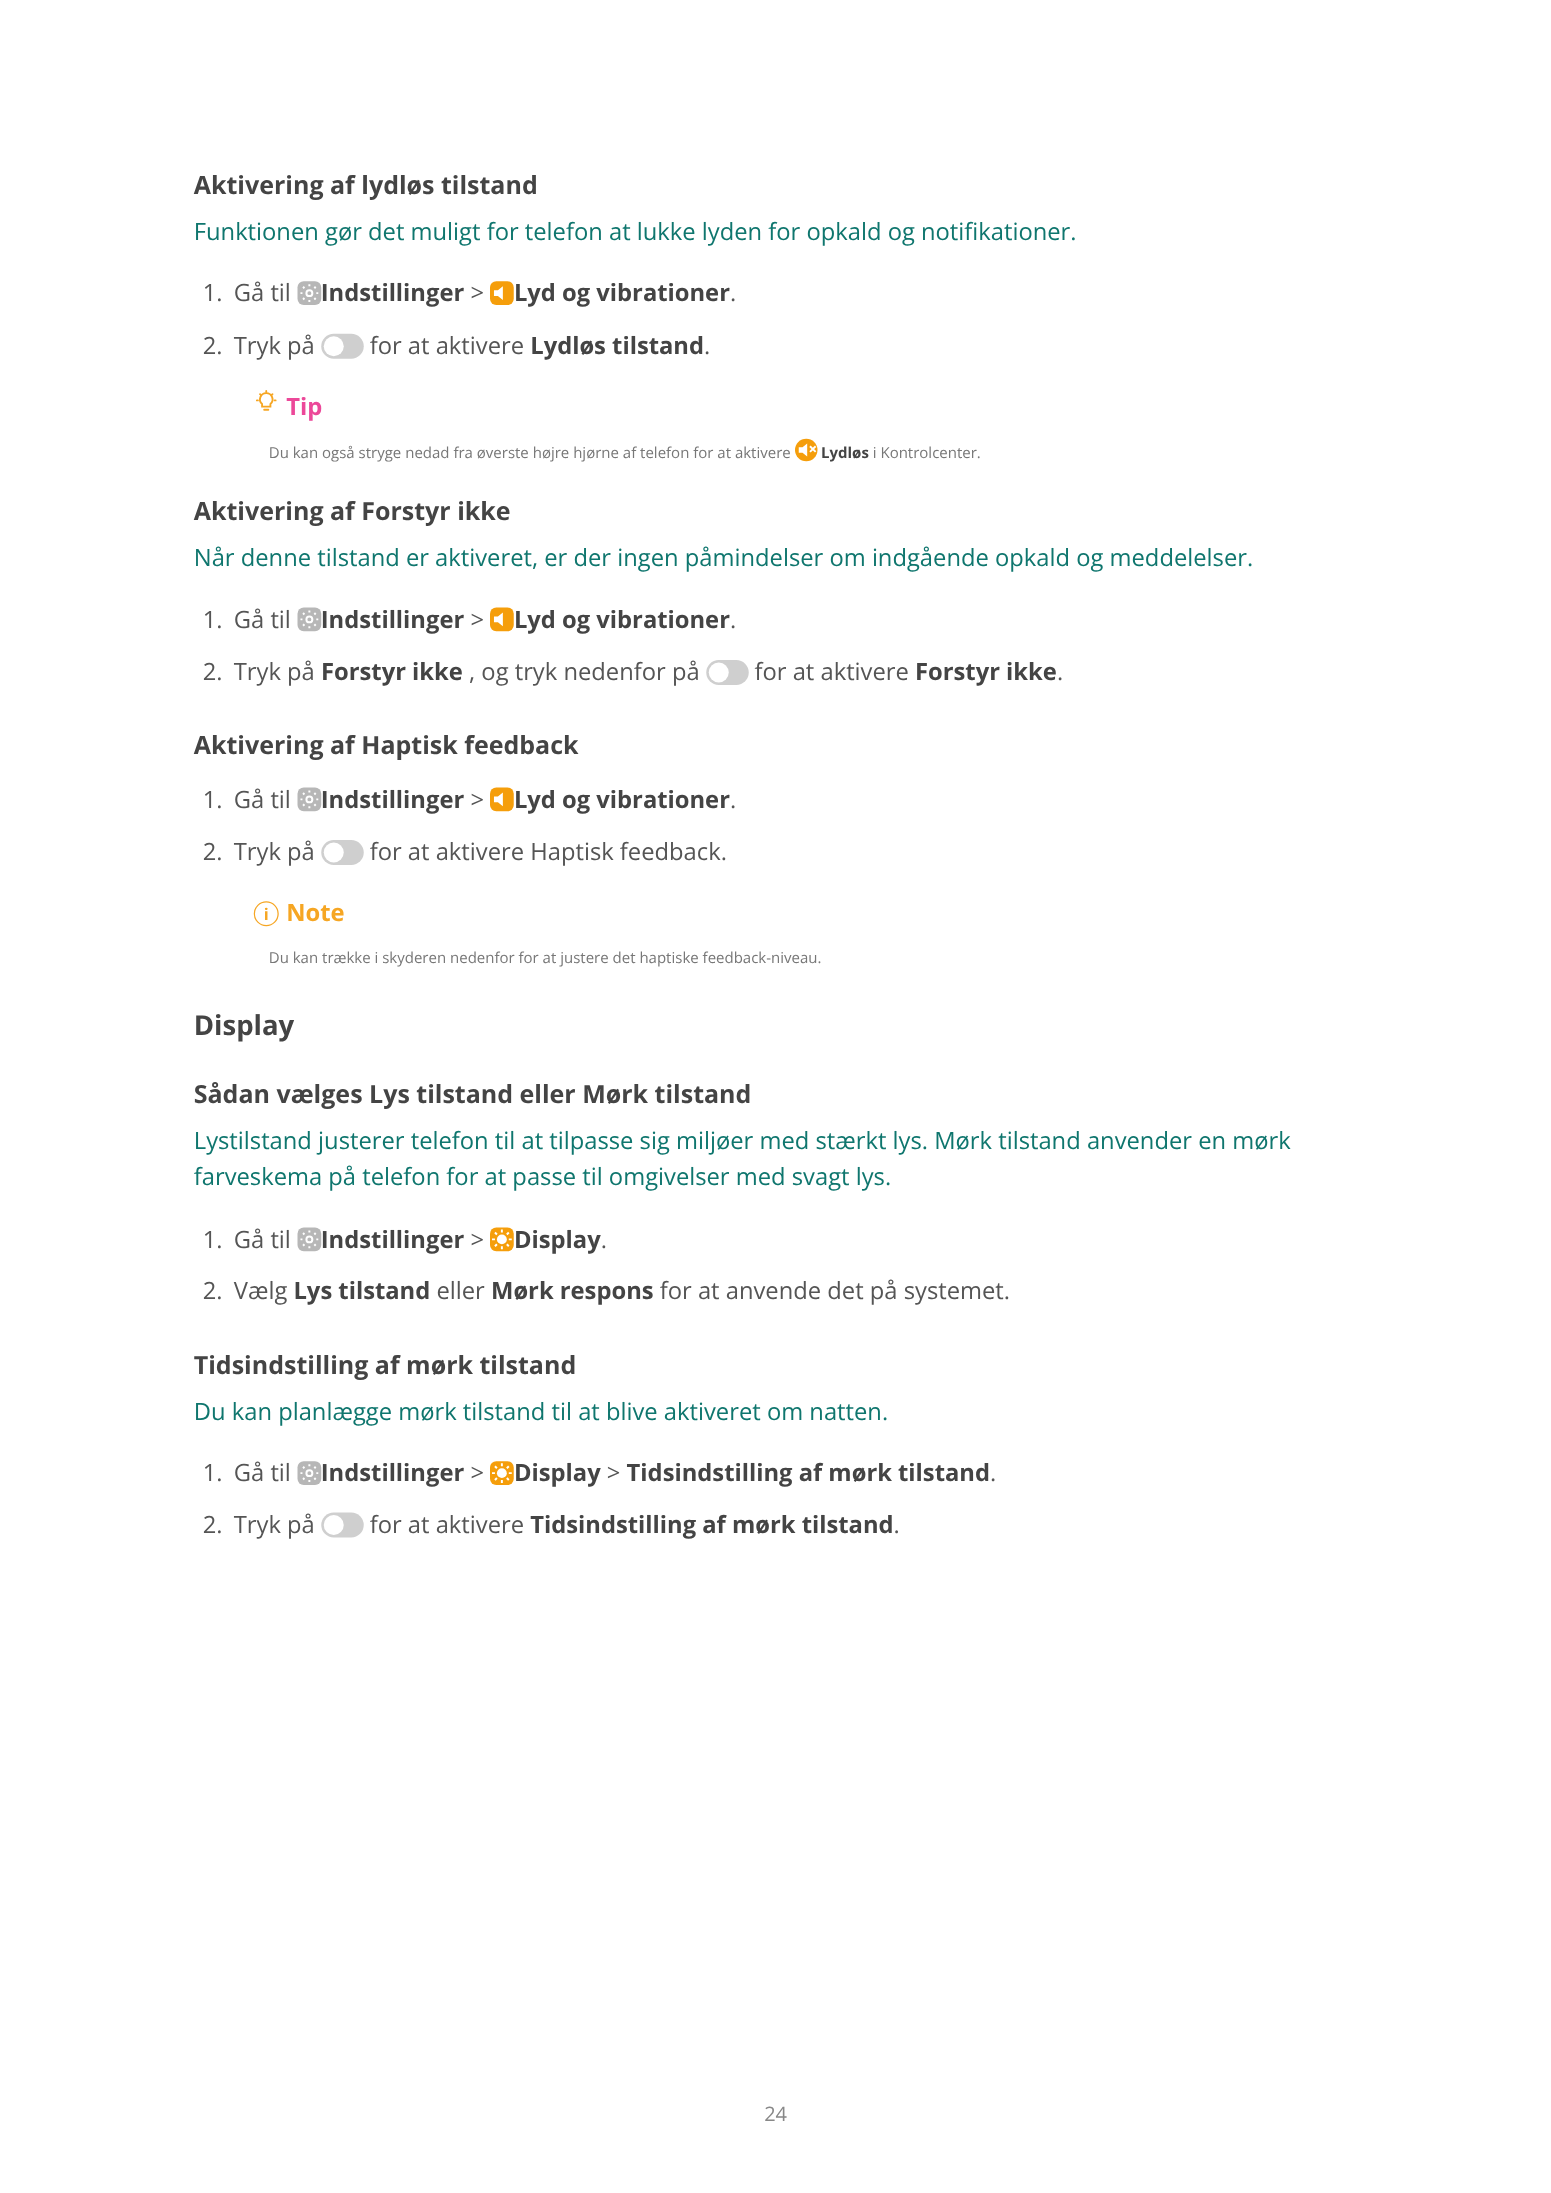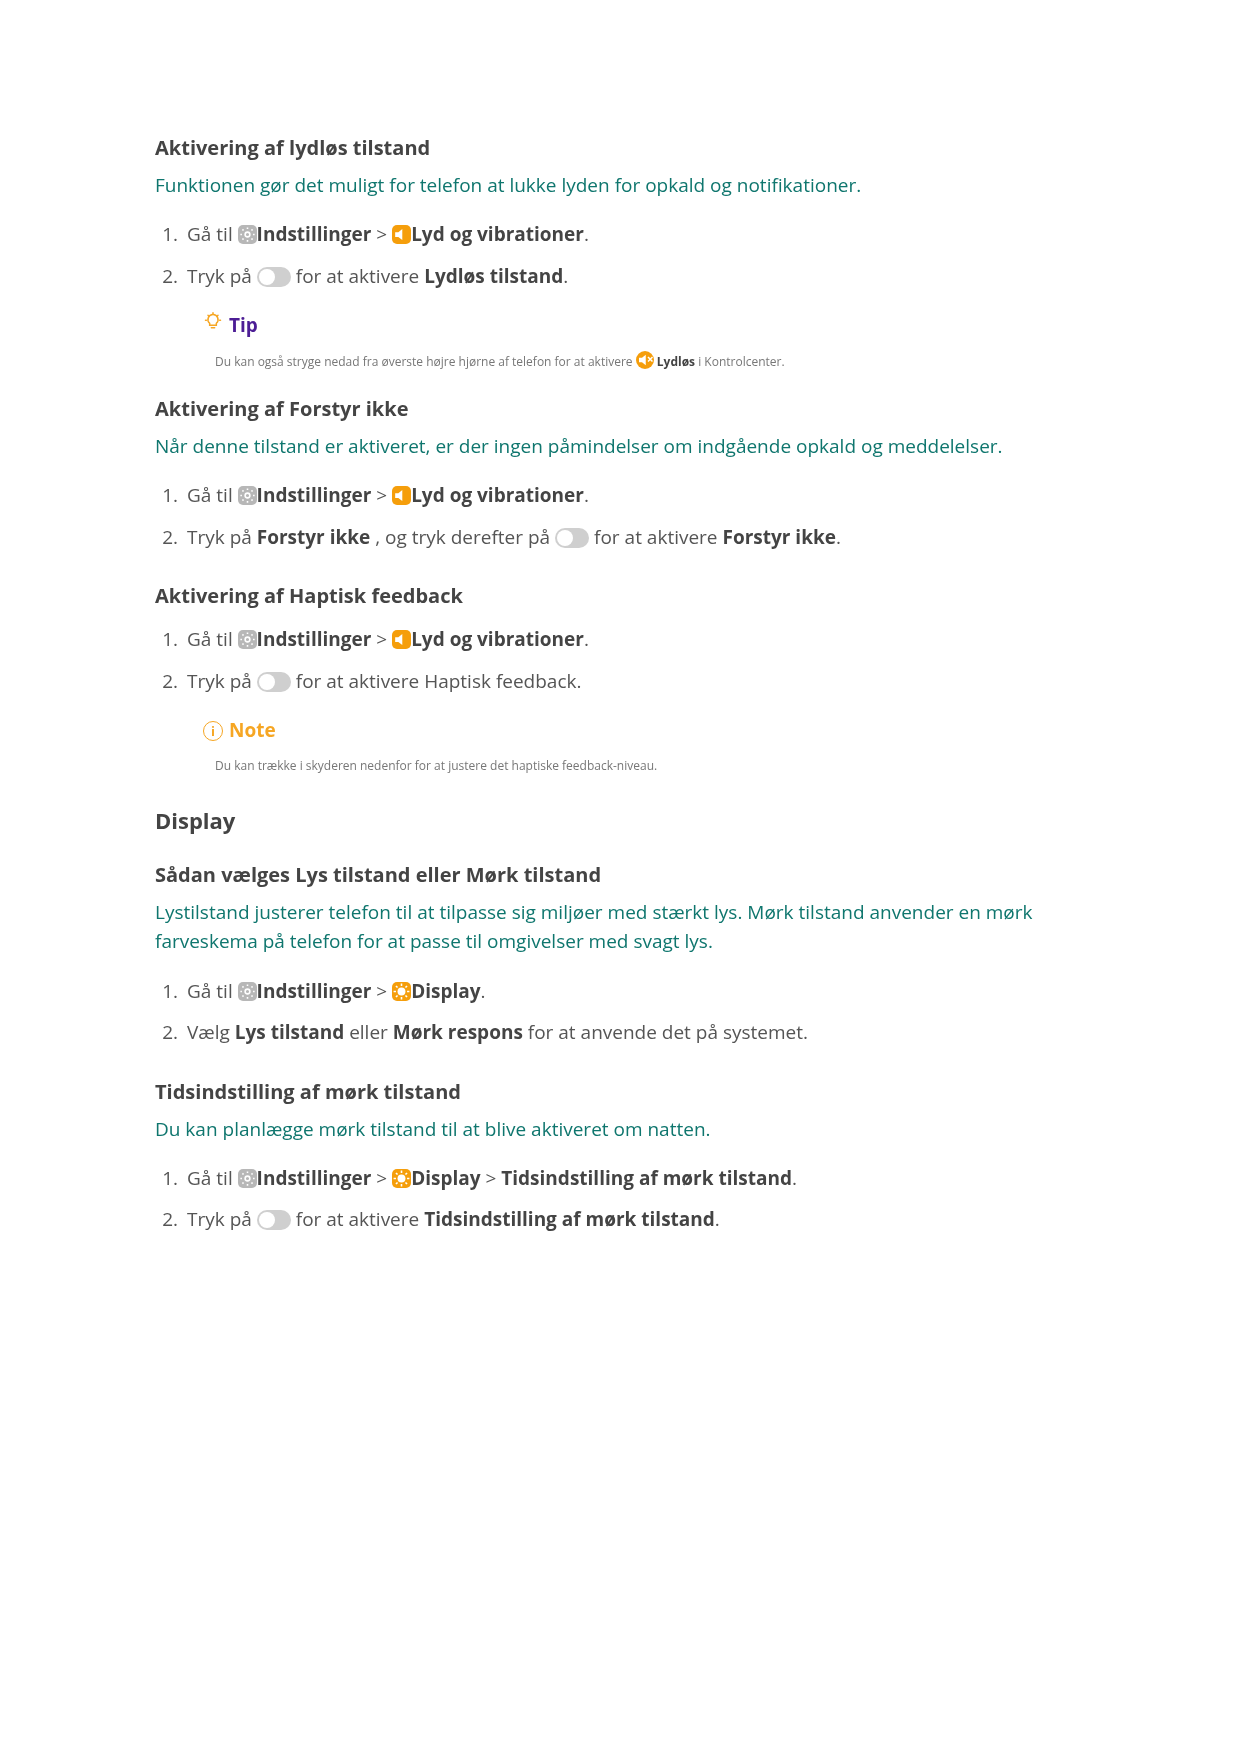"Tip" .tip-title { color: #4c1d95 -> #ec4899 }
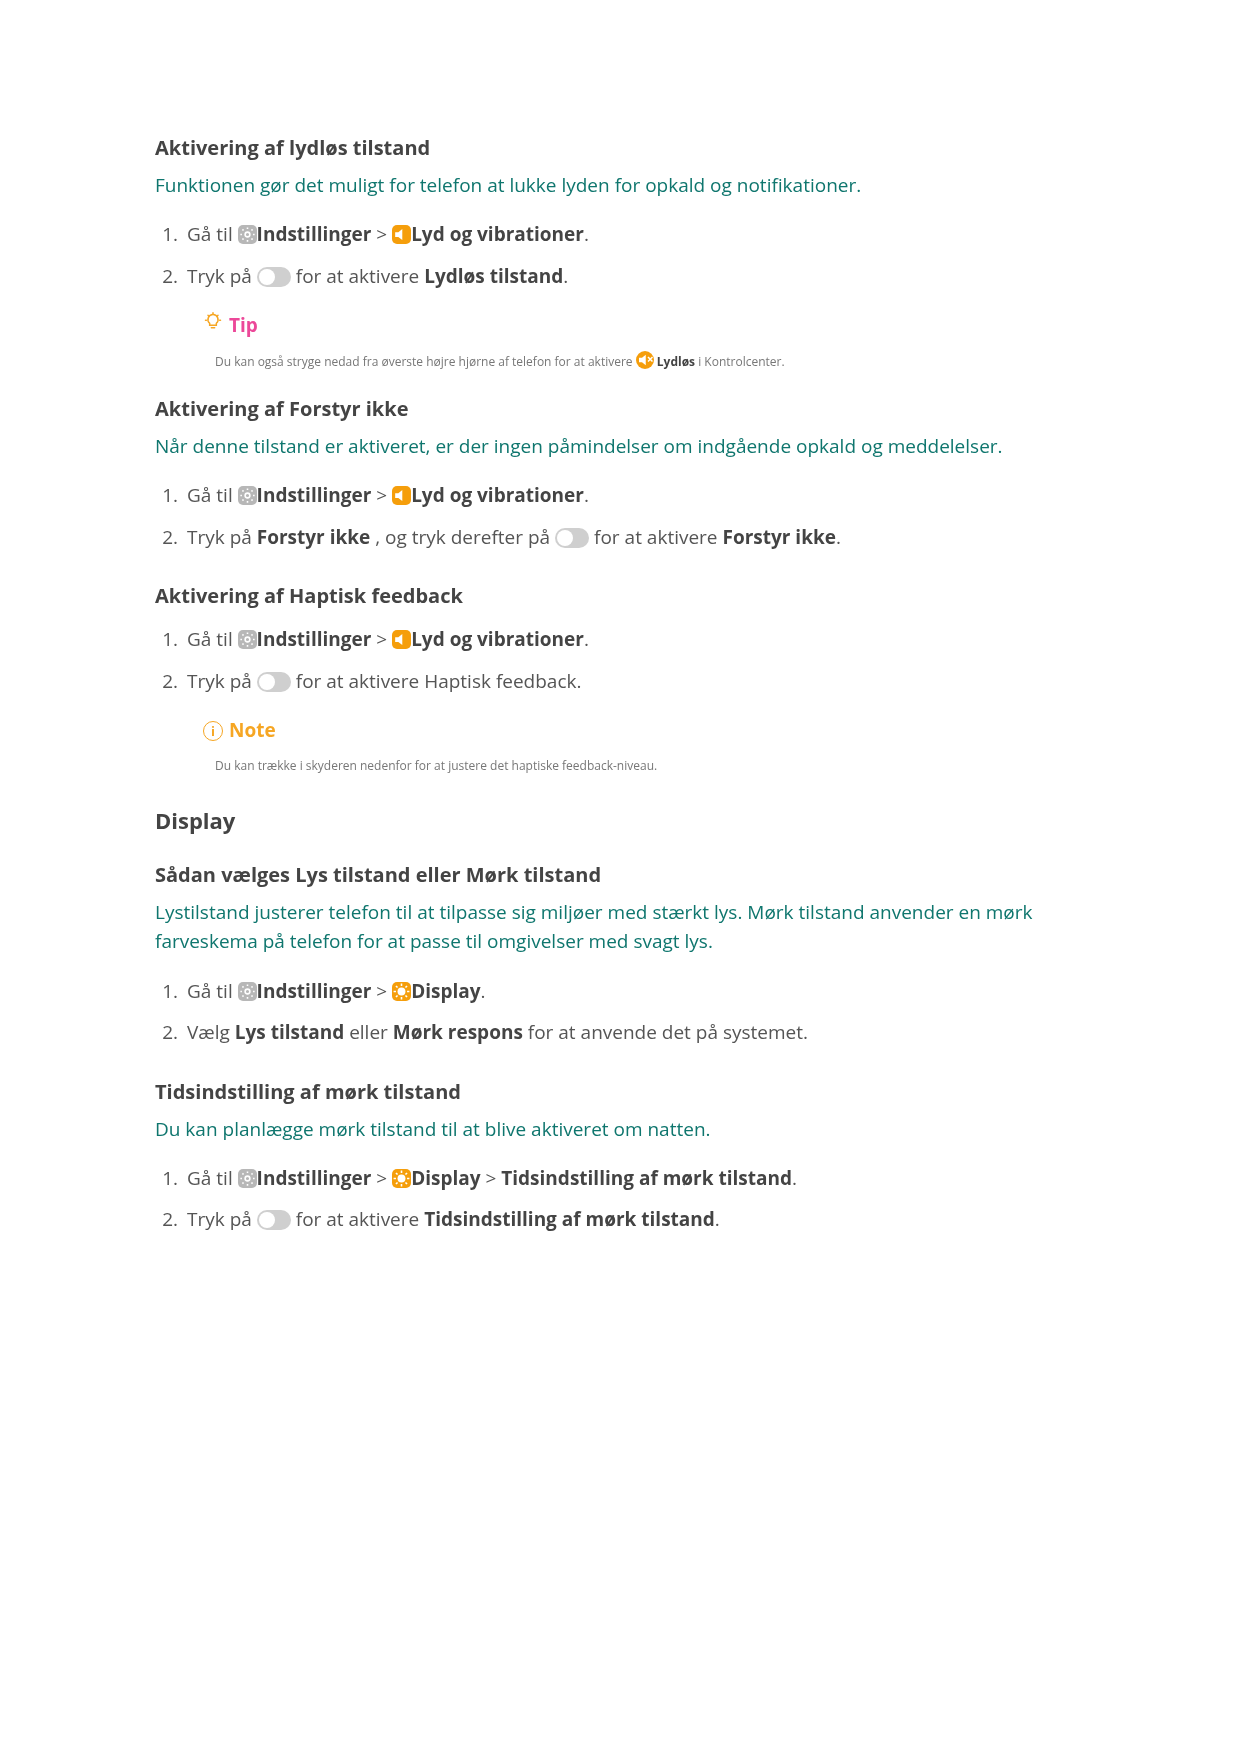", og tryk derefter på" span { text: derefter -> nedenfor }
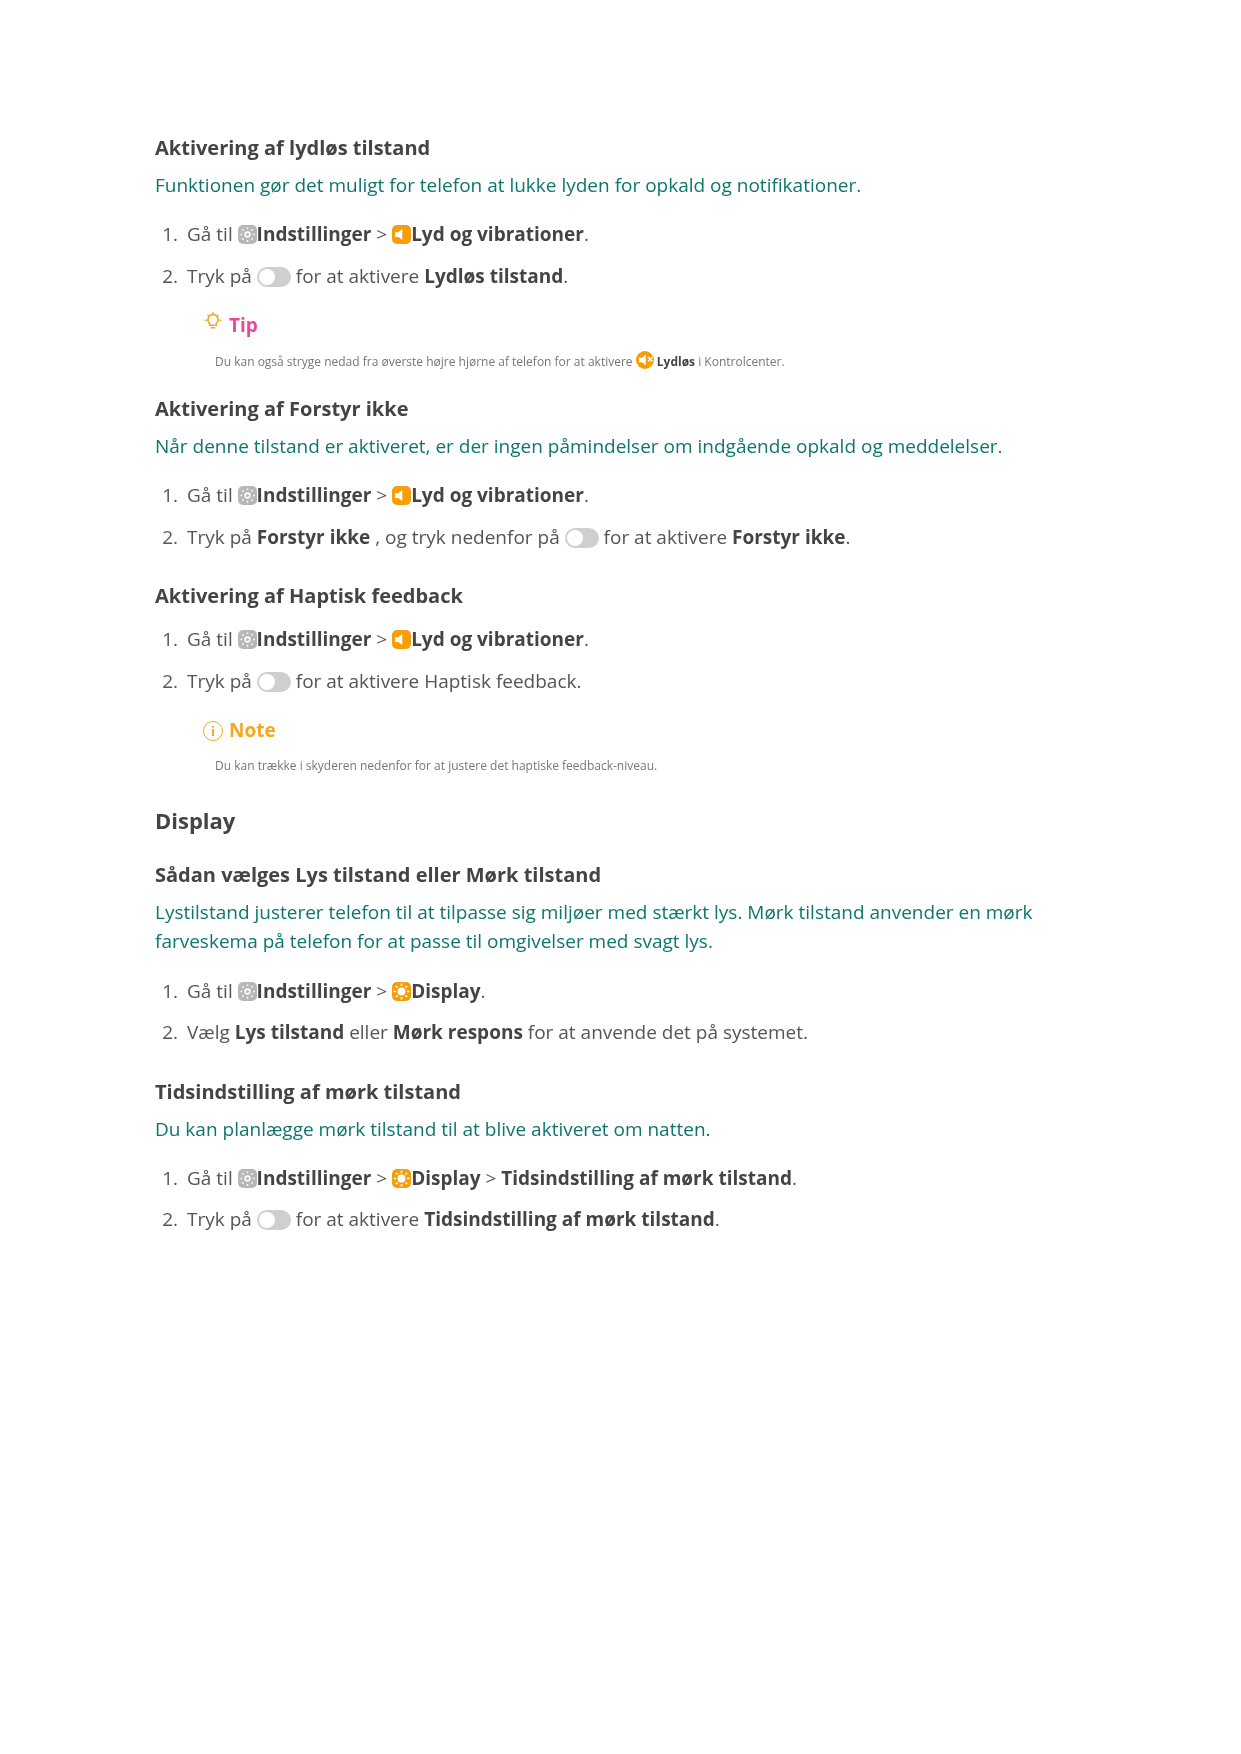"24" div.pagenum { html: none -> <div>24</div> }
